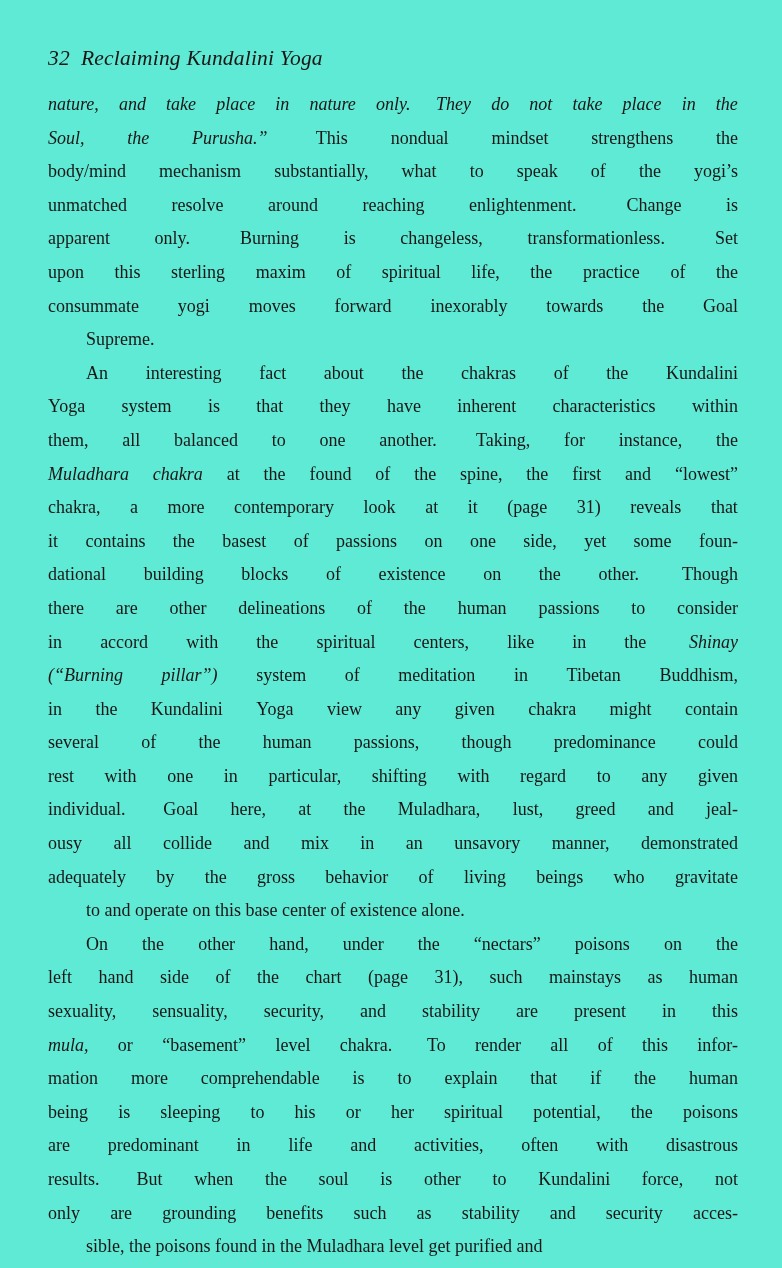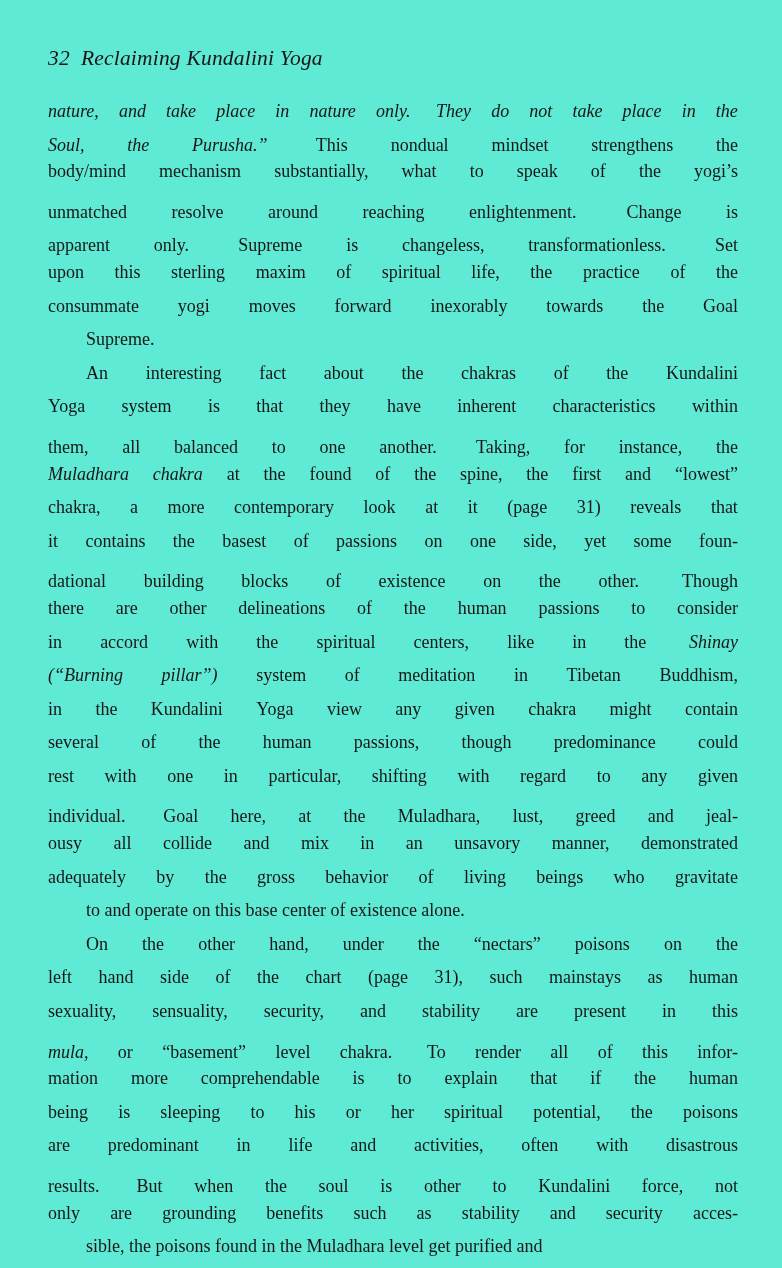"only." .sent { margin-top: 7px -> none }
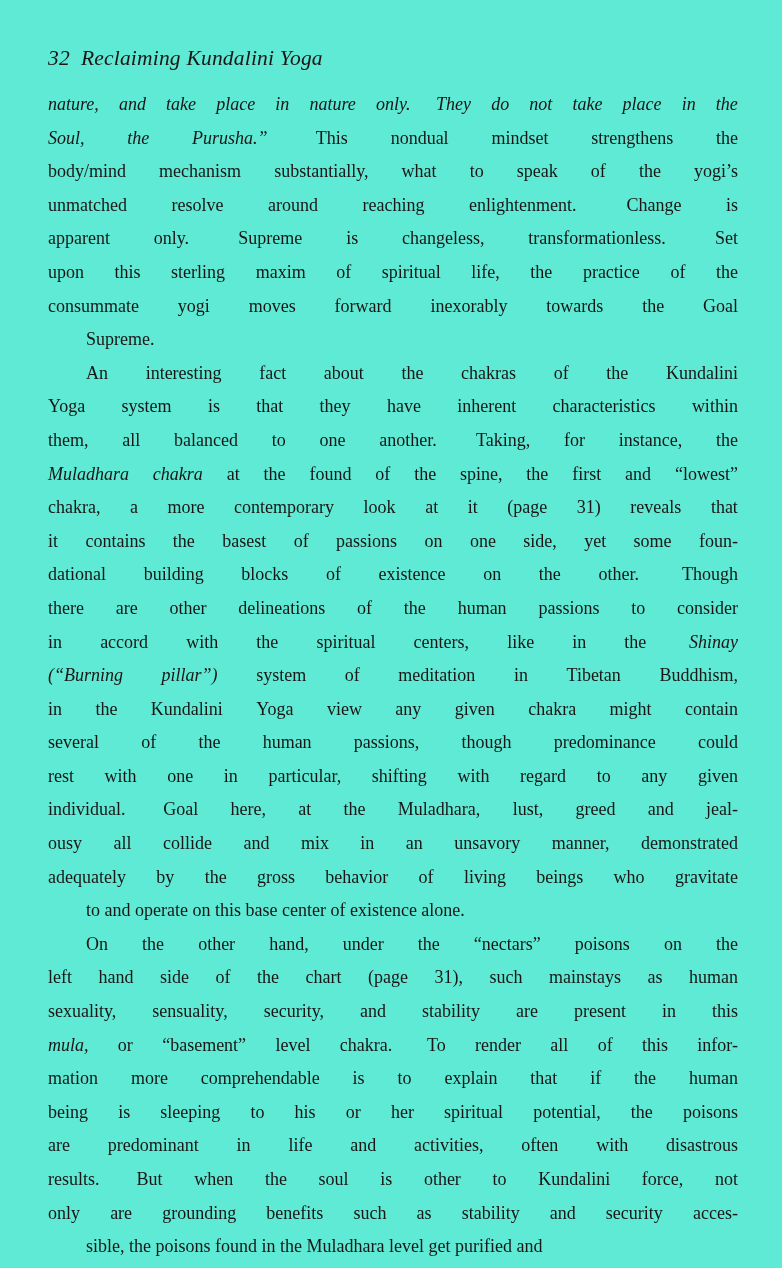"Supreme" span.w { text: Supreme -> Burning }
